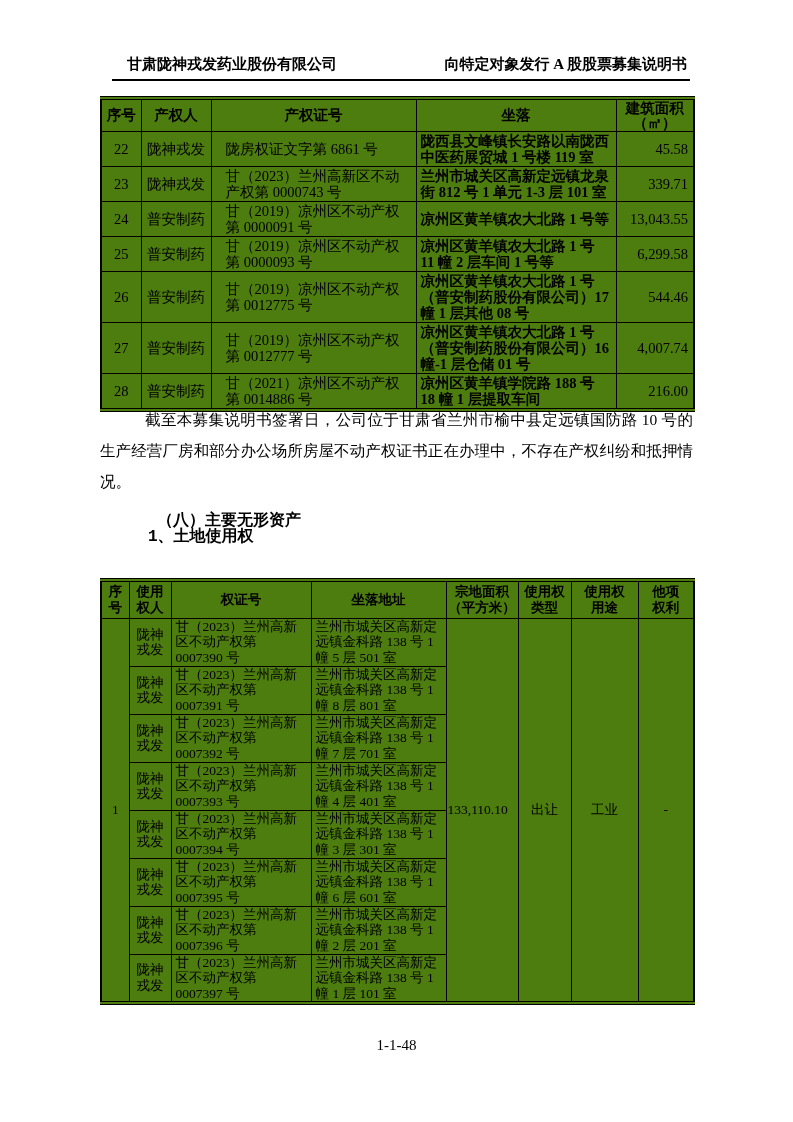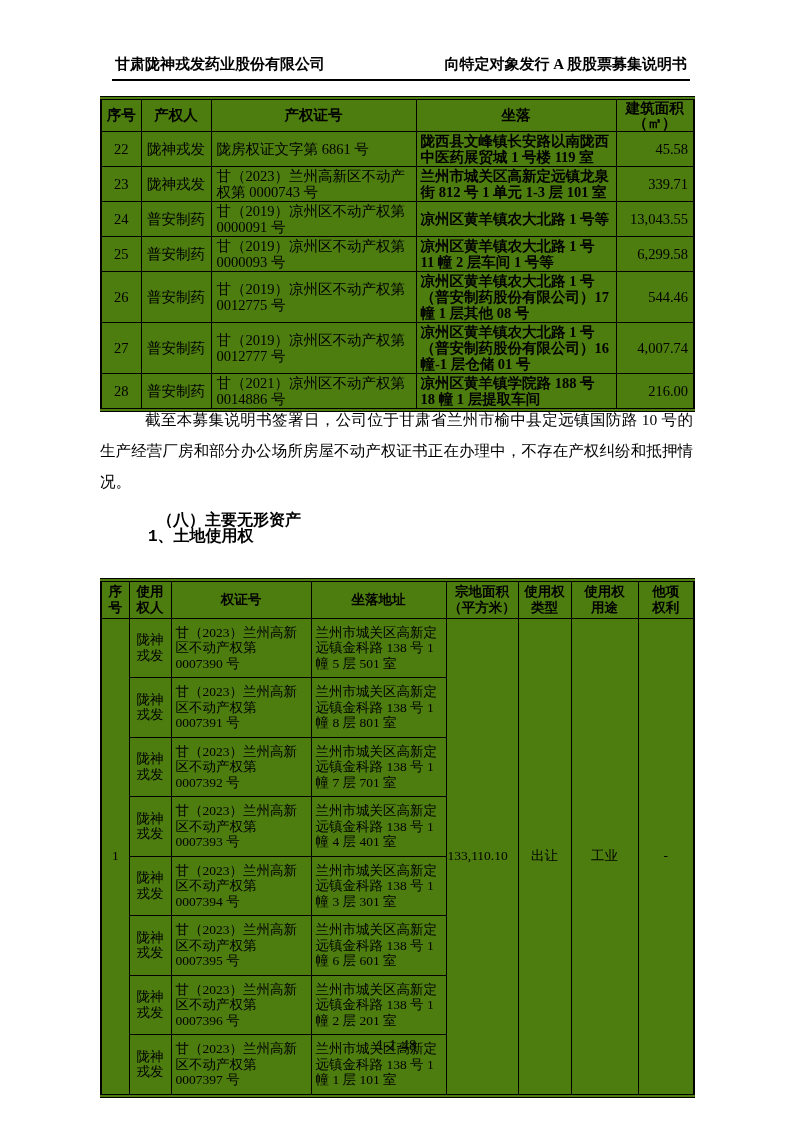"甘肃陇神戎发药业股份有限公司" .hdr .left { margin-left: 15px -> 27px }
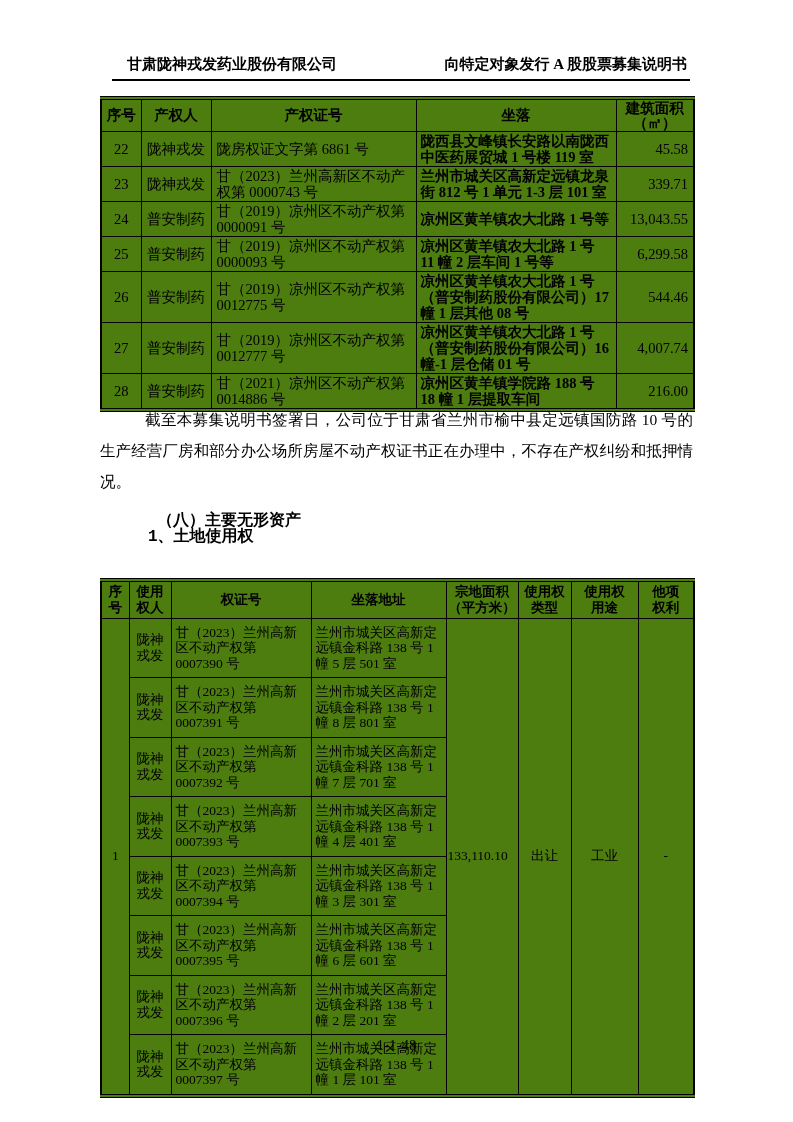"陇房权证文字第 6861 号" .t1 td { padding: 1px 5px -> 1px 14px }
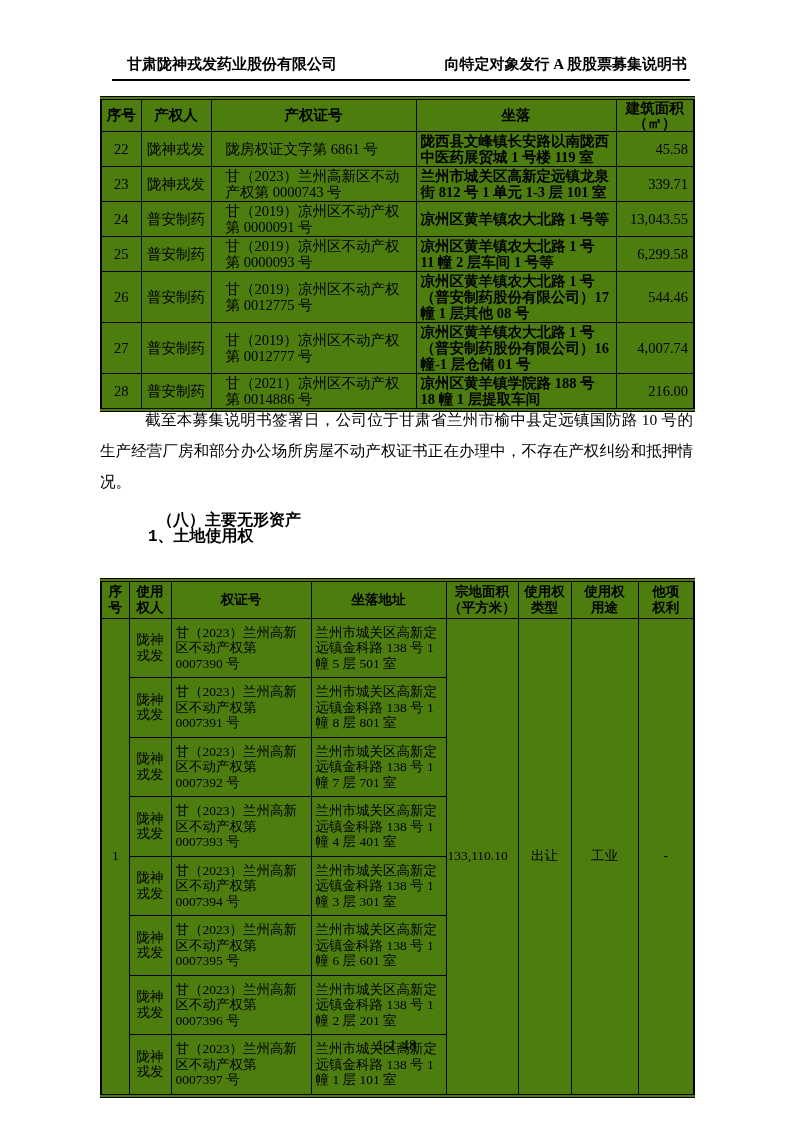"甘（2023）兰州高新区不动产权第 0007390 号" .t2 td { padding: 6px 4px -> 0 4px }
